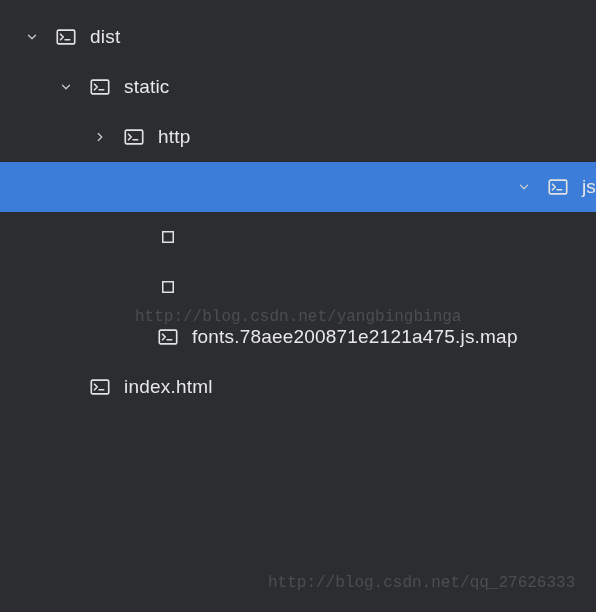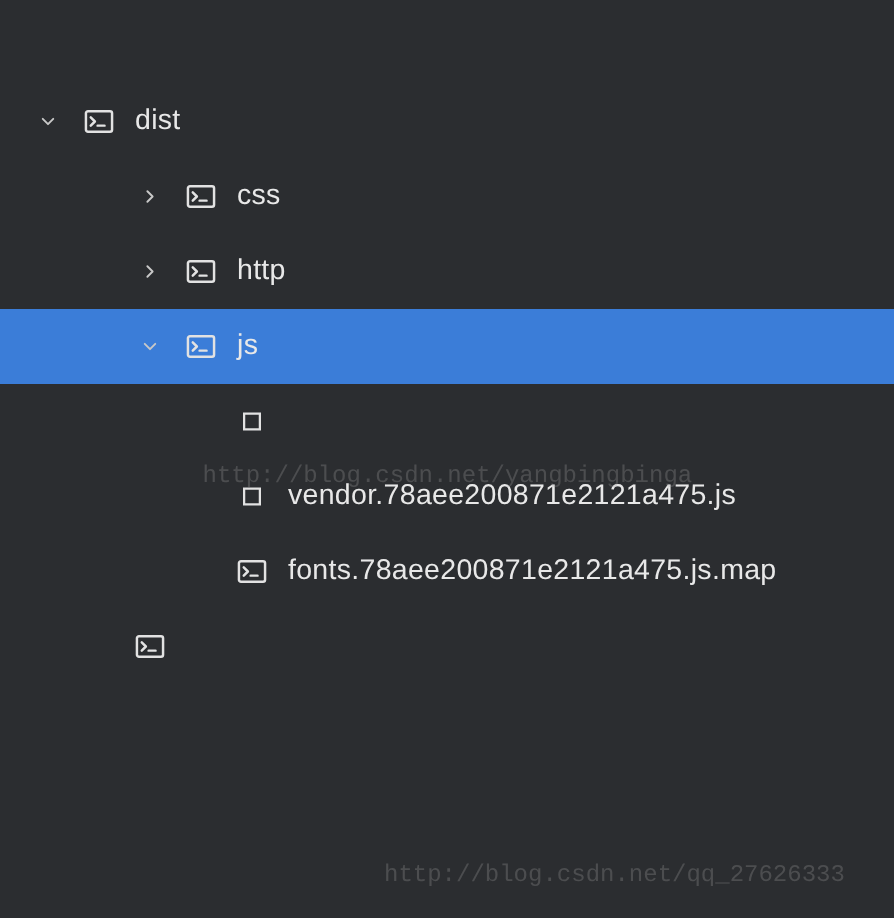"dist" .tree { margin-top: 44px -> none }
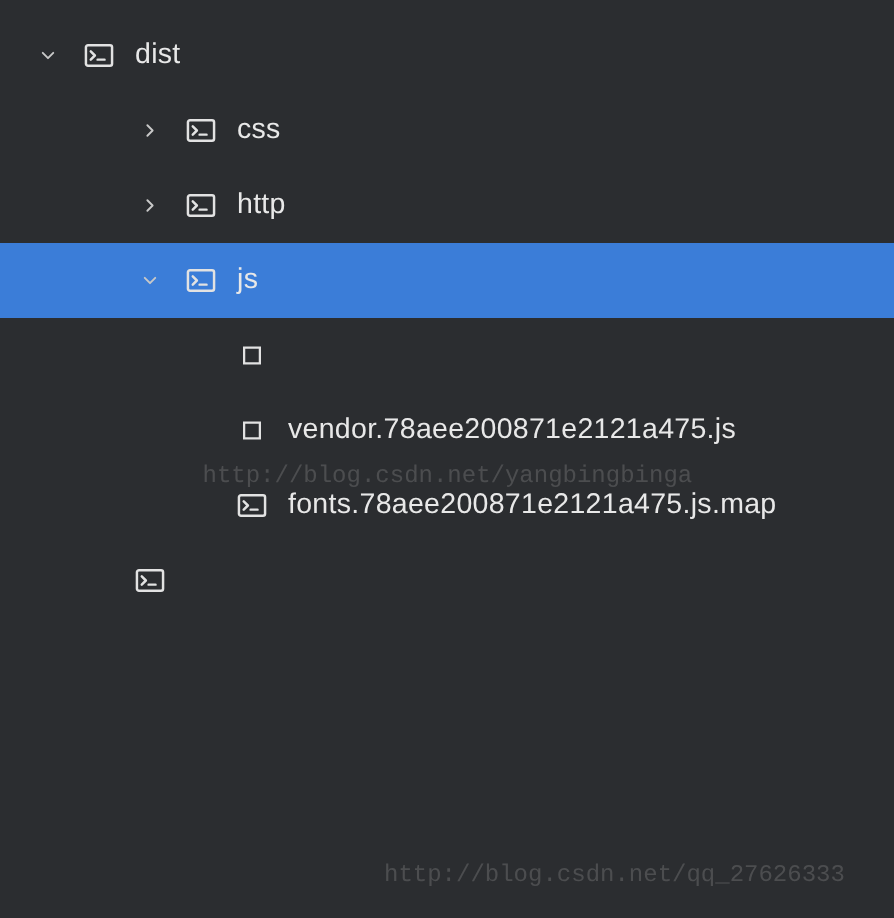"static" div.row { html: none -> <div> <span></span> <span> <svg> <path></path> </svg> </span> <span></span> <span> <svg> <rect></rect> <path></path> <line></line> </svg> </span> <span>static</span> </div> }
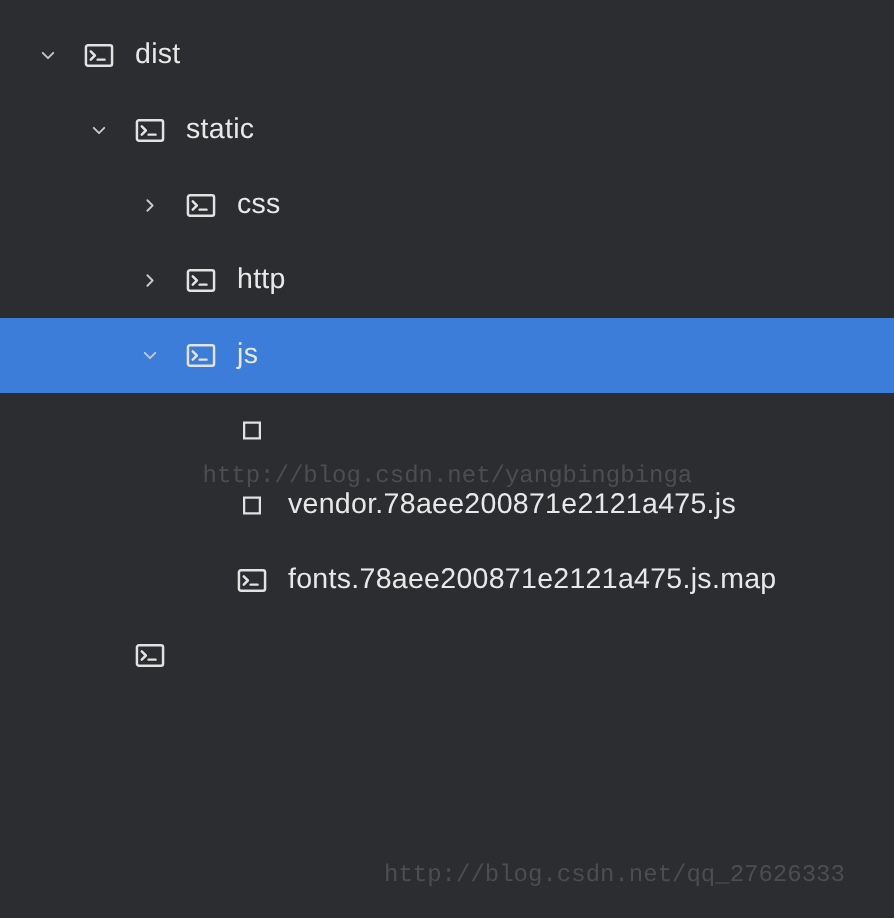"css" div.row { html: <div> <span></span> <span> <svg> <path></path> </svg> </span> <span></span> <span> <svg> <rect></rect> <path></path> <line></line> </svg> </span> <span>css</span> </div> -> none }
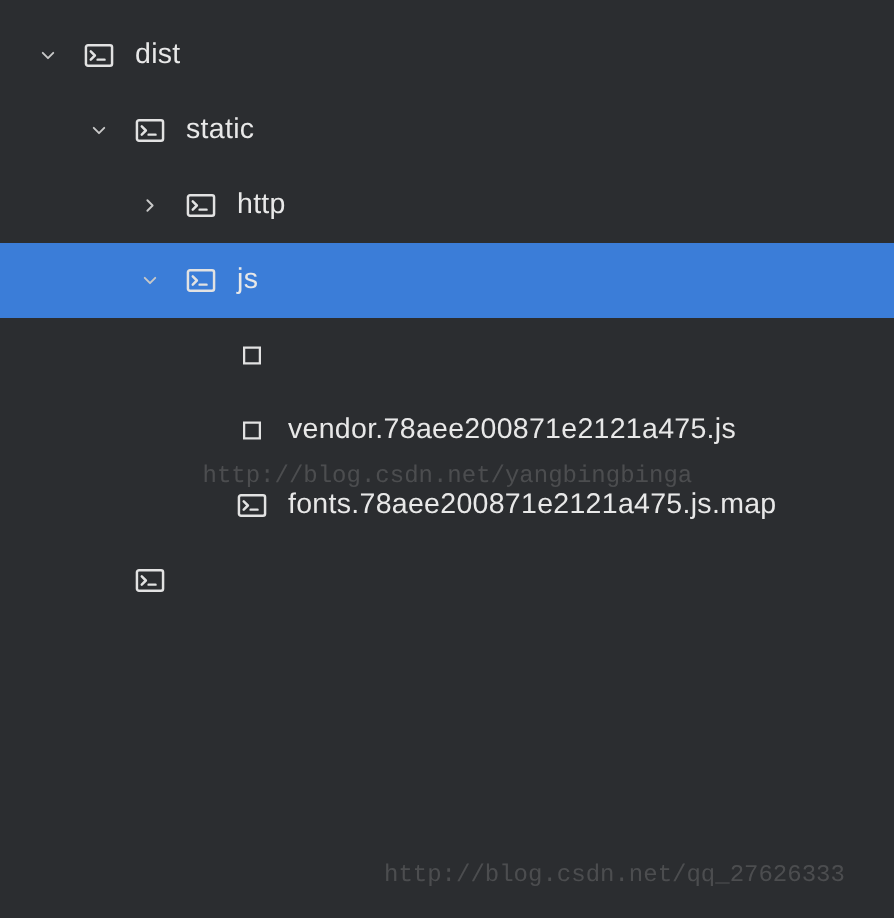"js" .row.selected { justify-content: none -> flex-end }
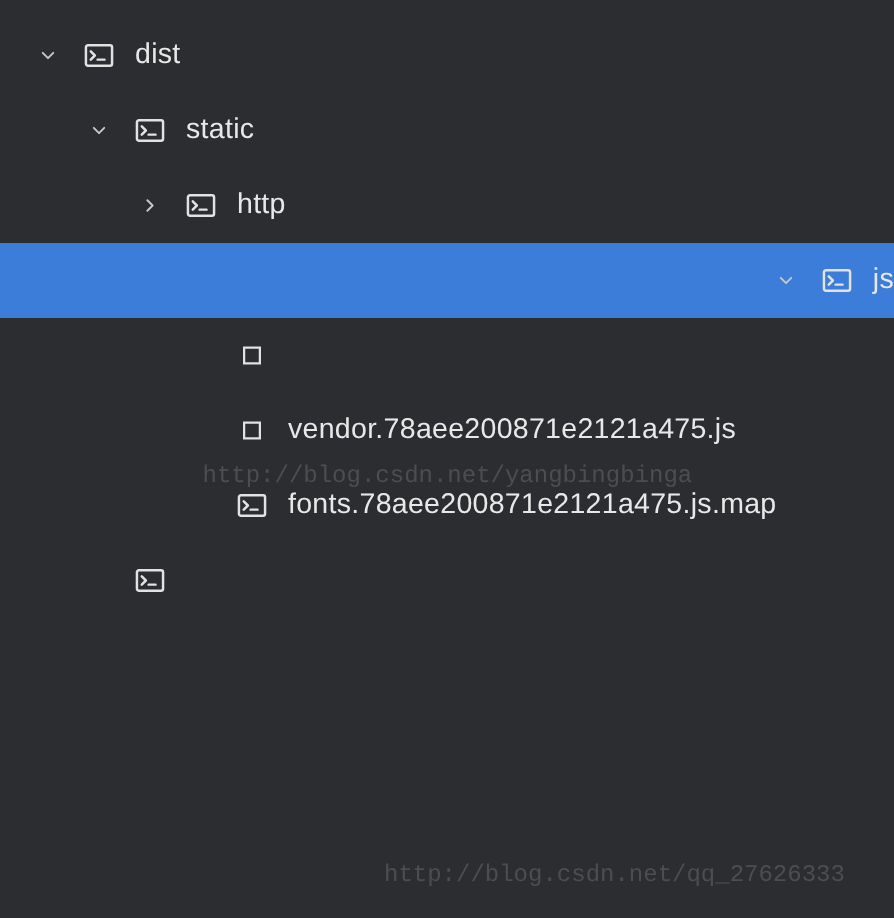"vendor.78aee200871e2121a475.js" span.label { html: <span>vendor.78aee200871e2121a475.js</span> -> none }
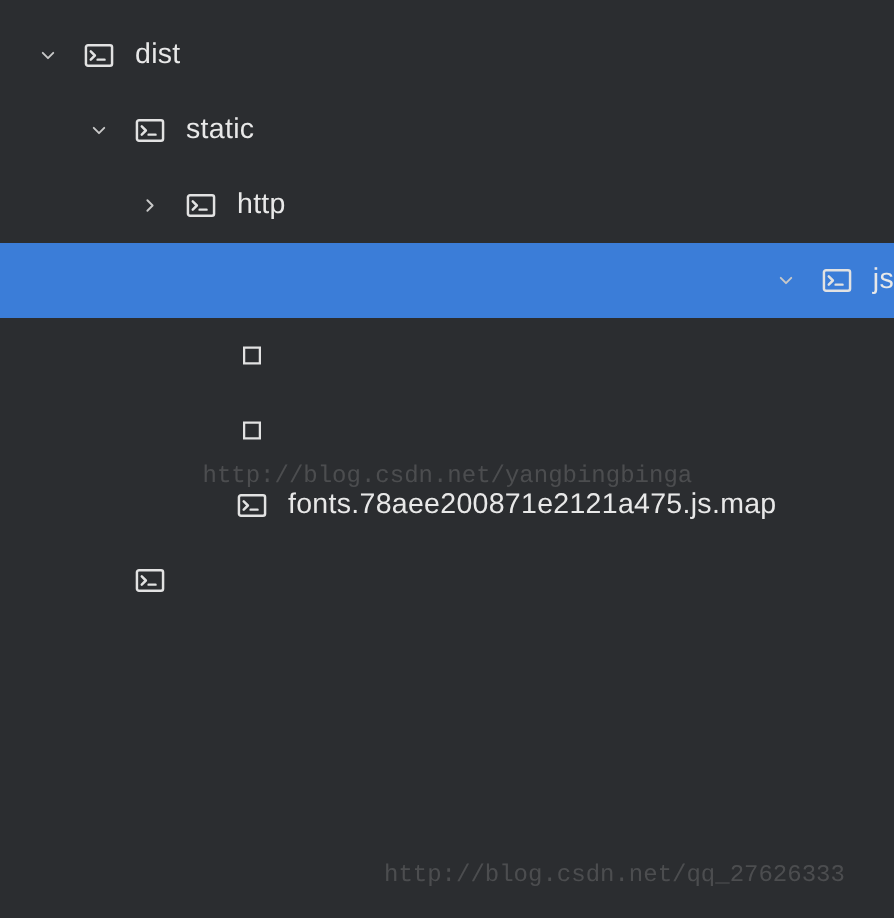"index.html" span.label { html: none -> <span>index.html</span> }
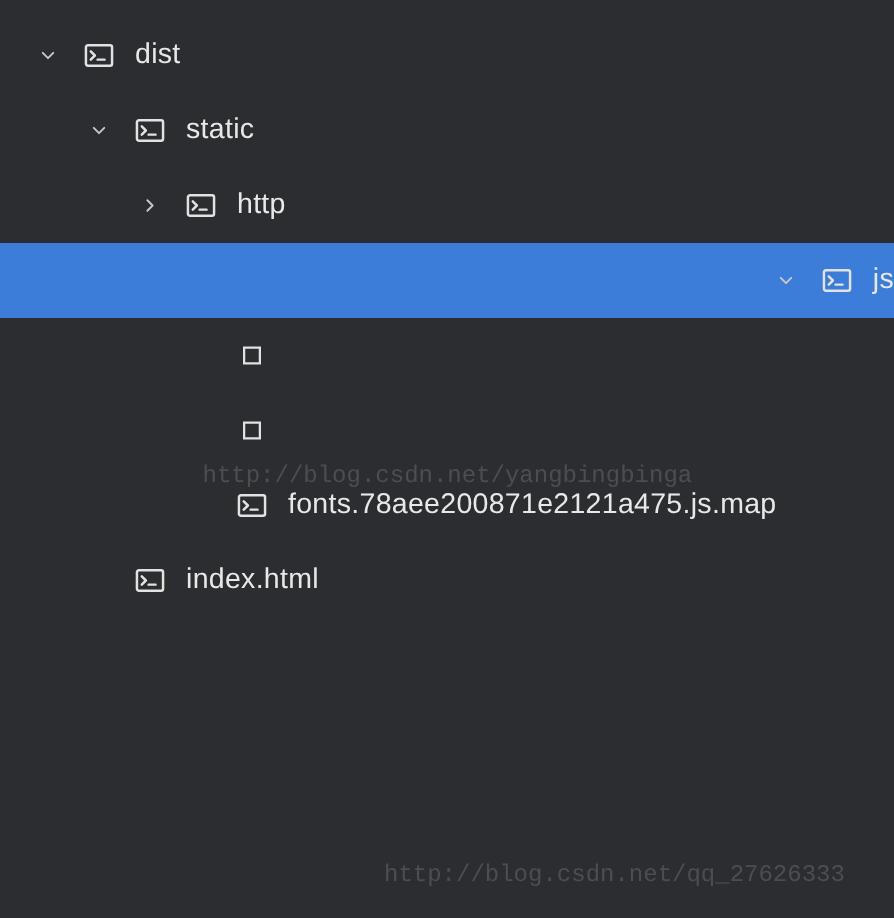"http://blog.csdn.net/qq_27626333" .wm2 { left: 256px -> 268px }
